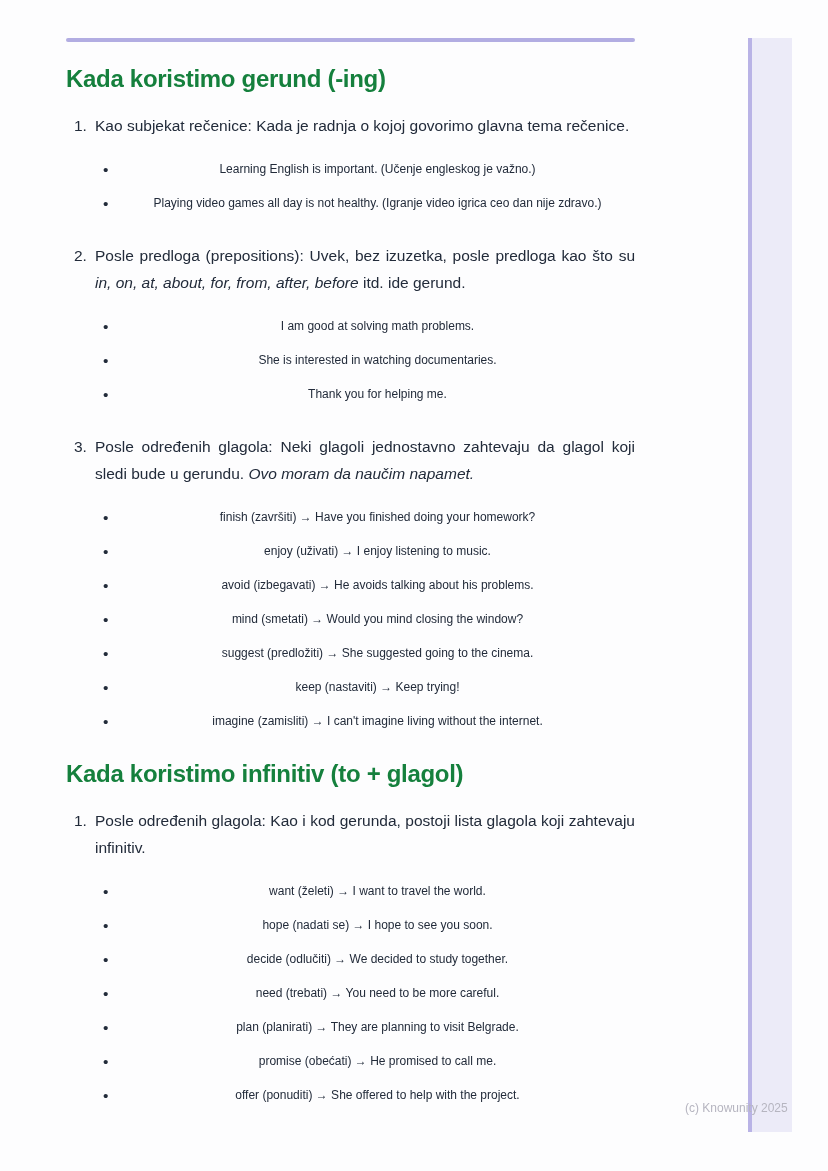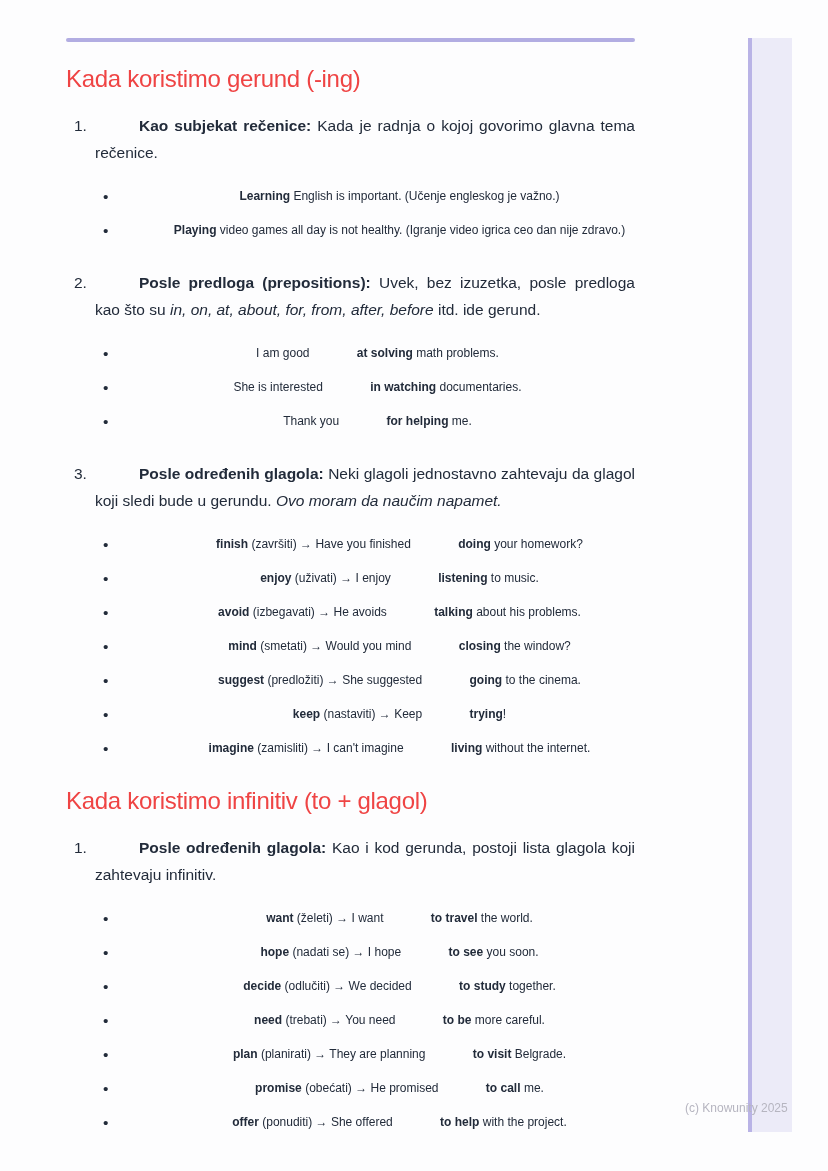"Kada koristimo gerund (-ing)" h1.section-title { color: #ef4444 -> #15803d; font-weight: 400 -> 700 }
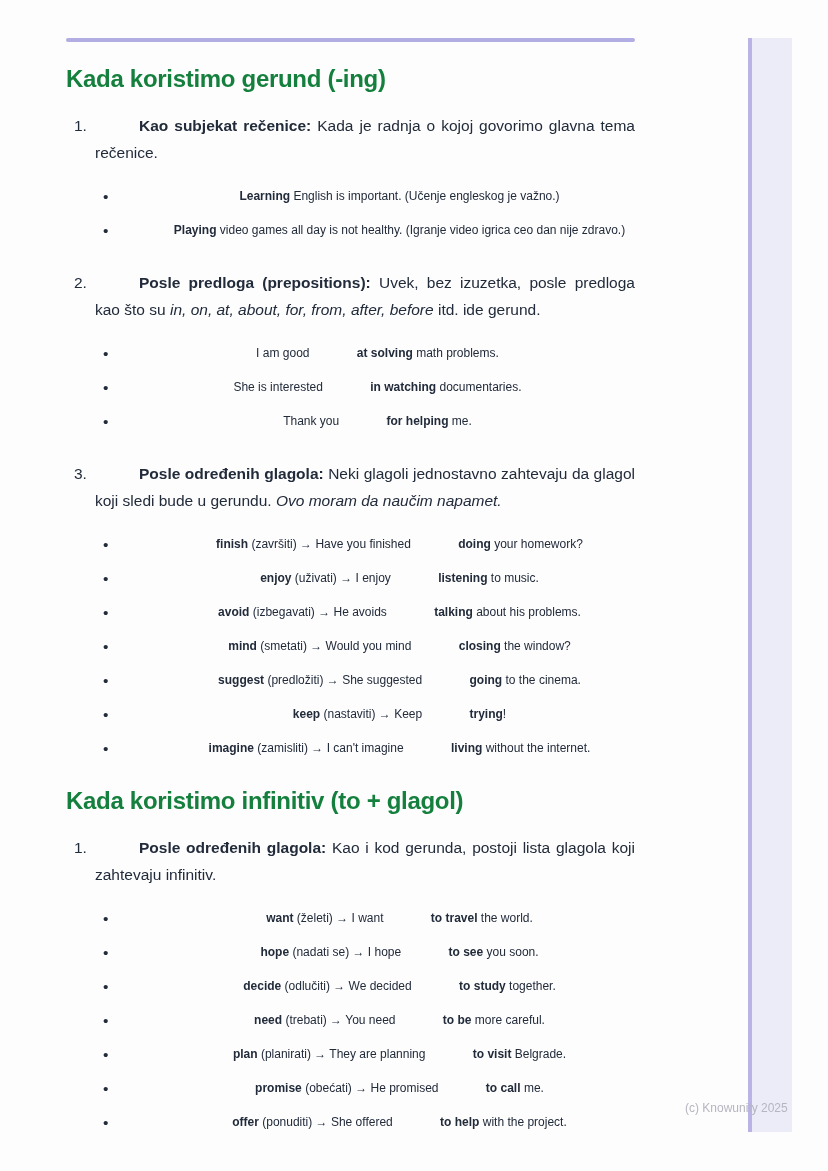"Kao subjekat rečenice:" .b { font-weight: 700 -> 400; margin-left: 44px -> none }
